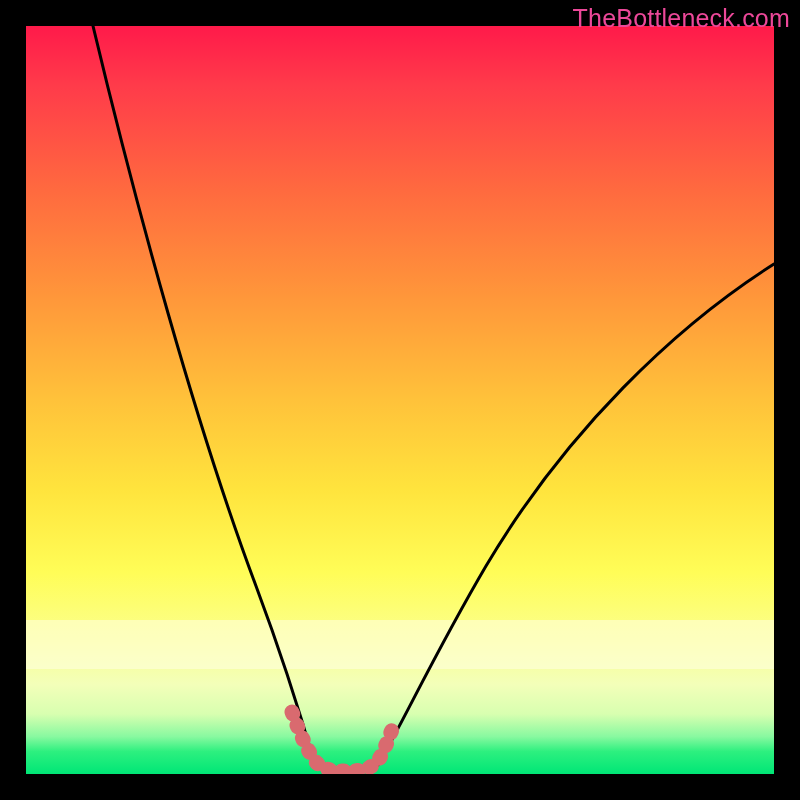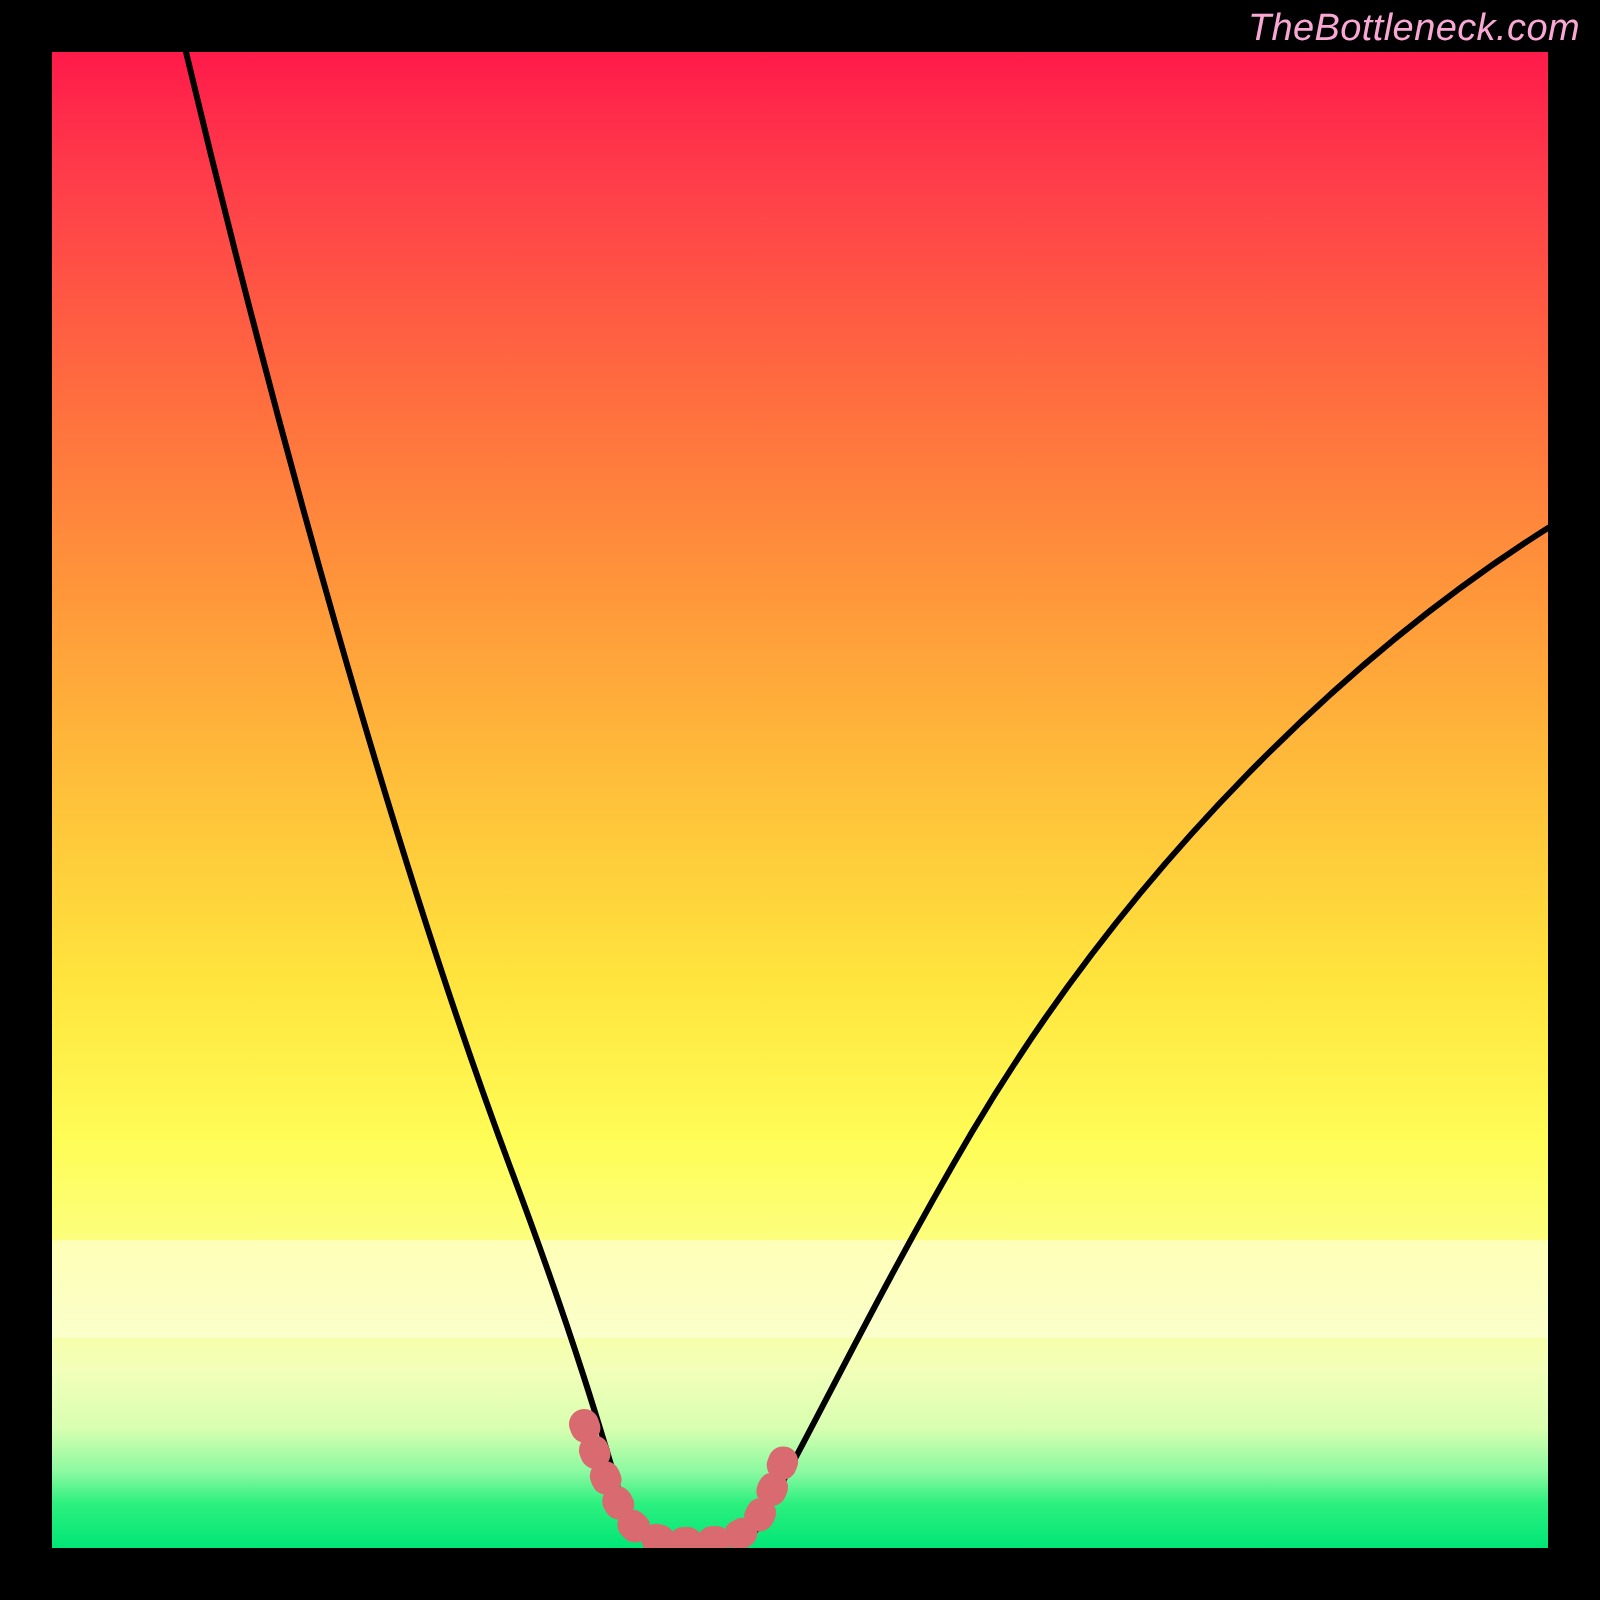"TheBottleneck.com" .watermark { color: #f9a8d4 -> #ec4899; font-size: 19px -> 25px; font-style: italic -> none }
